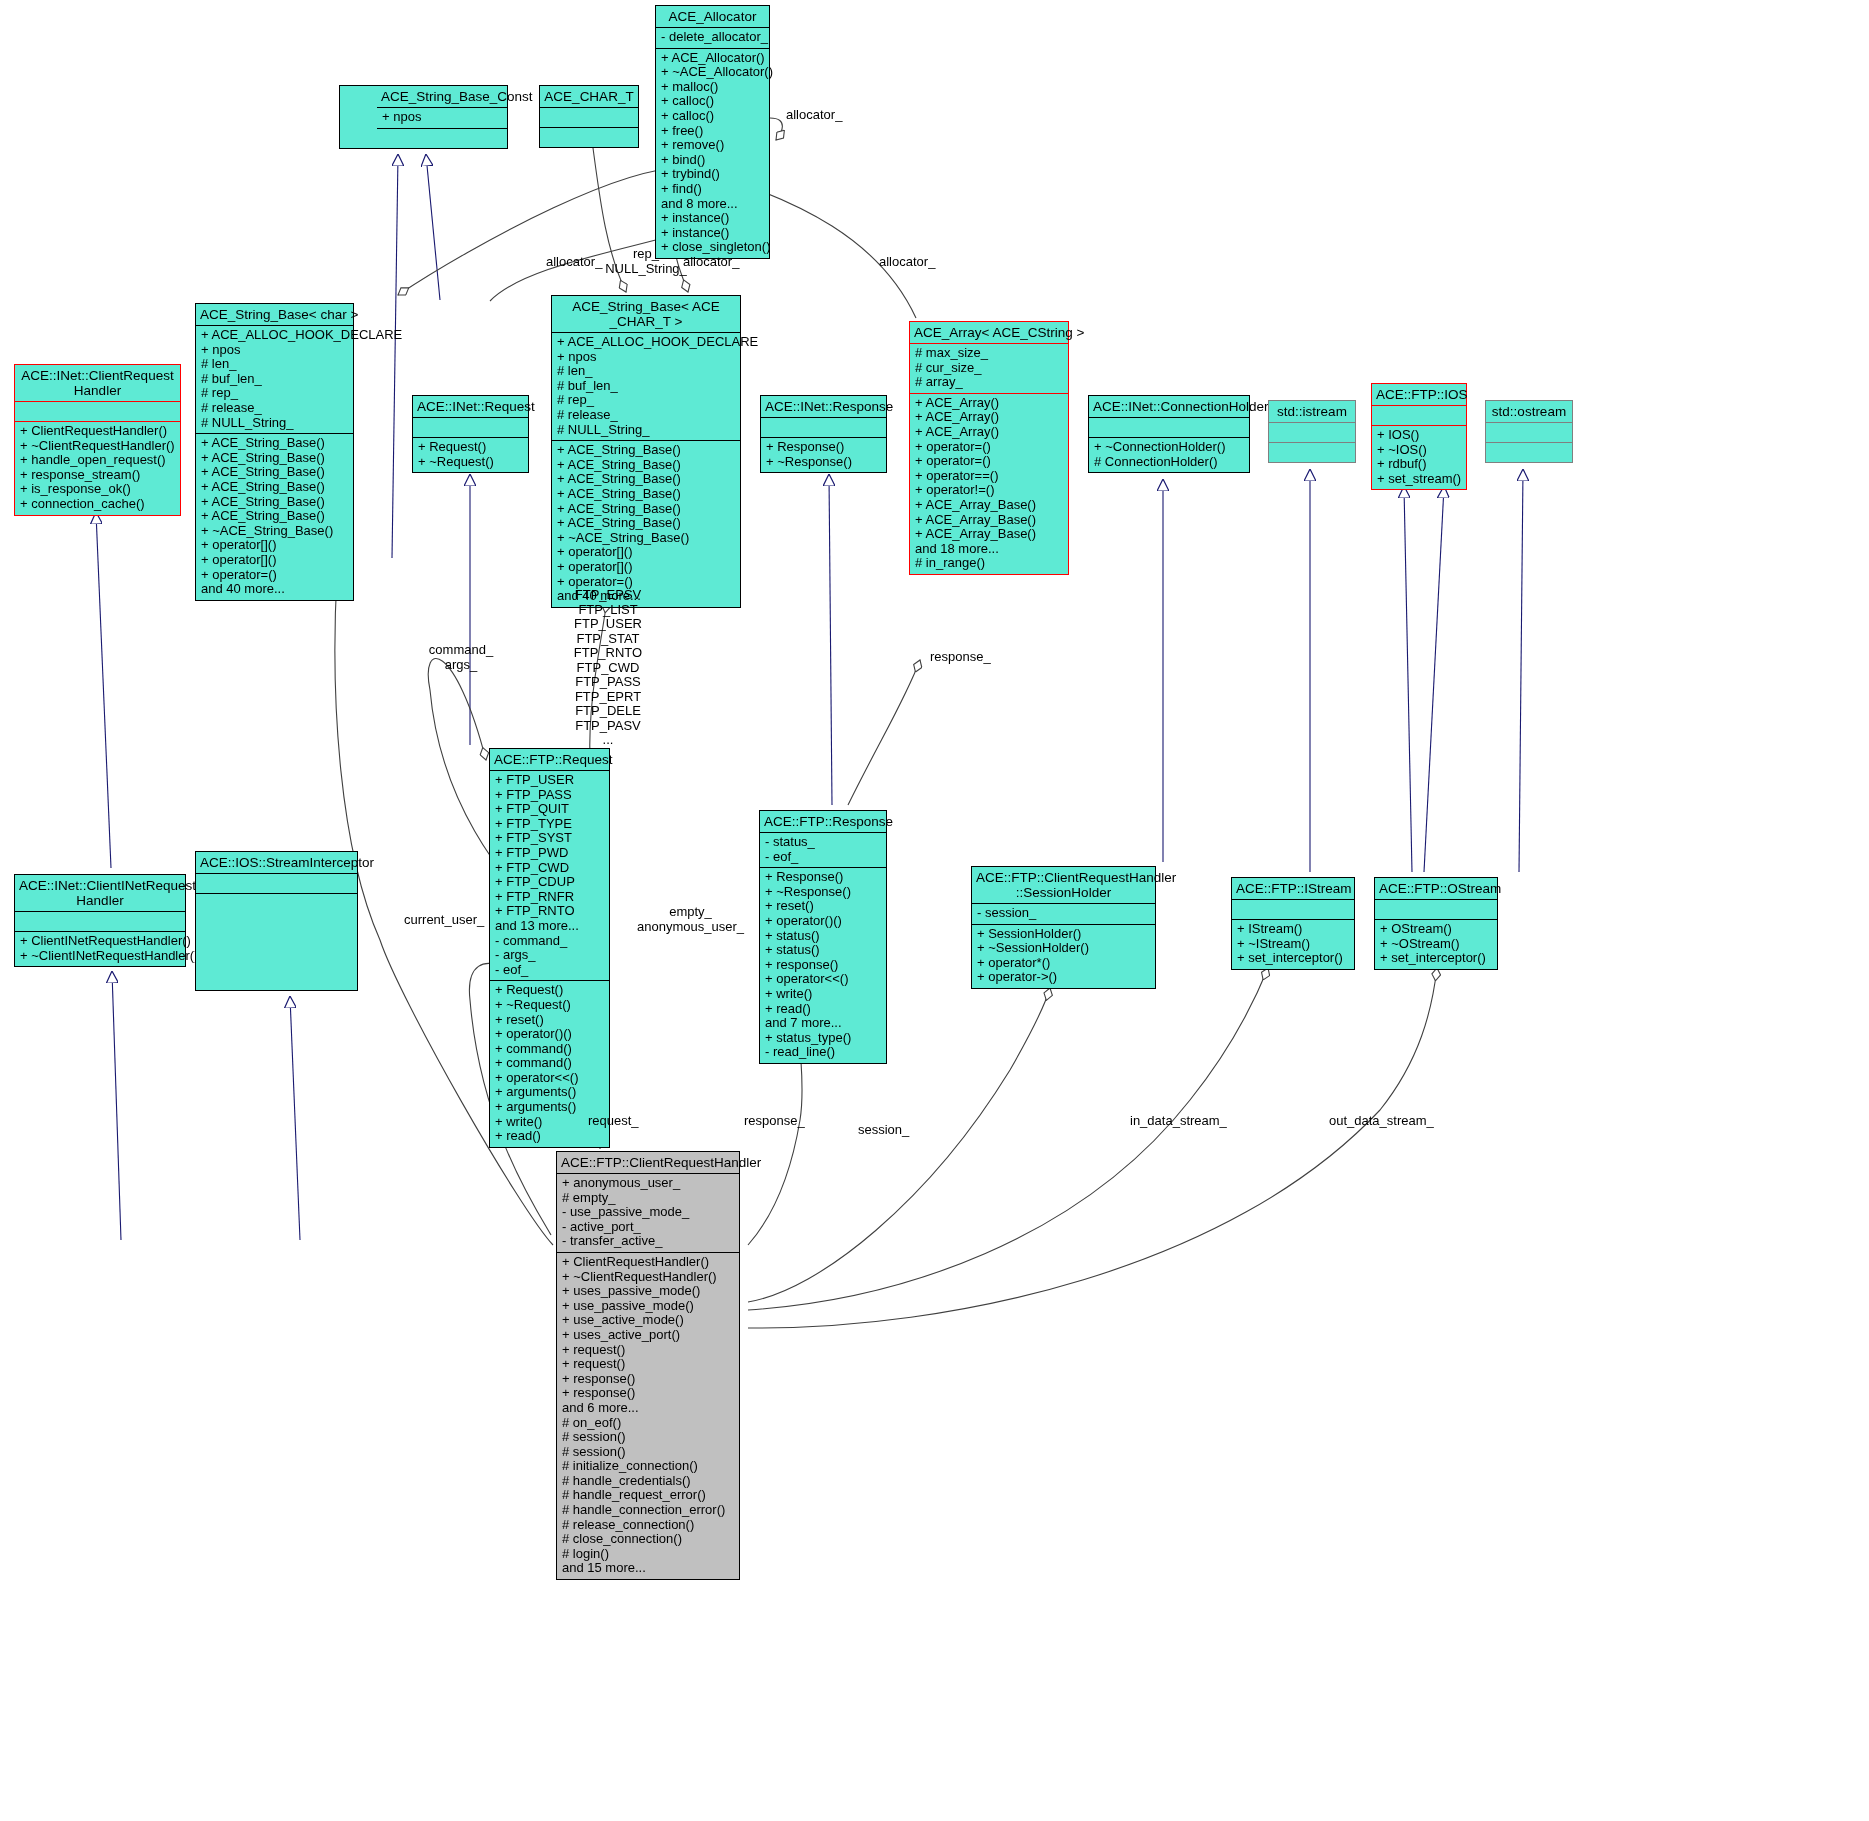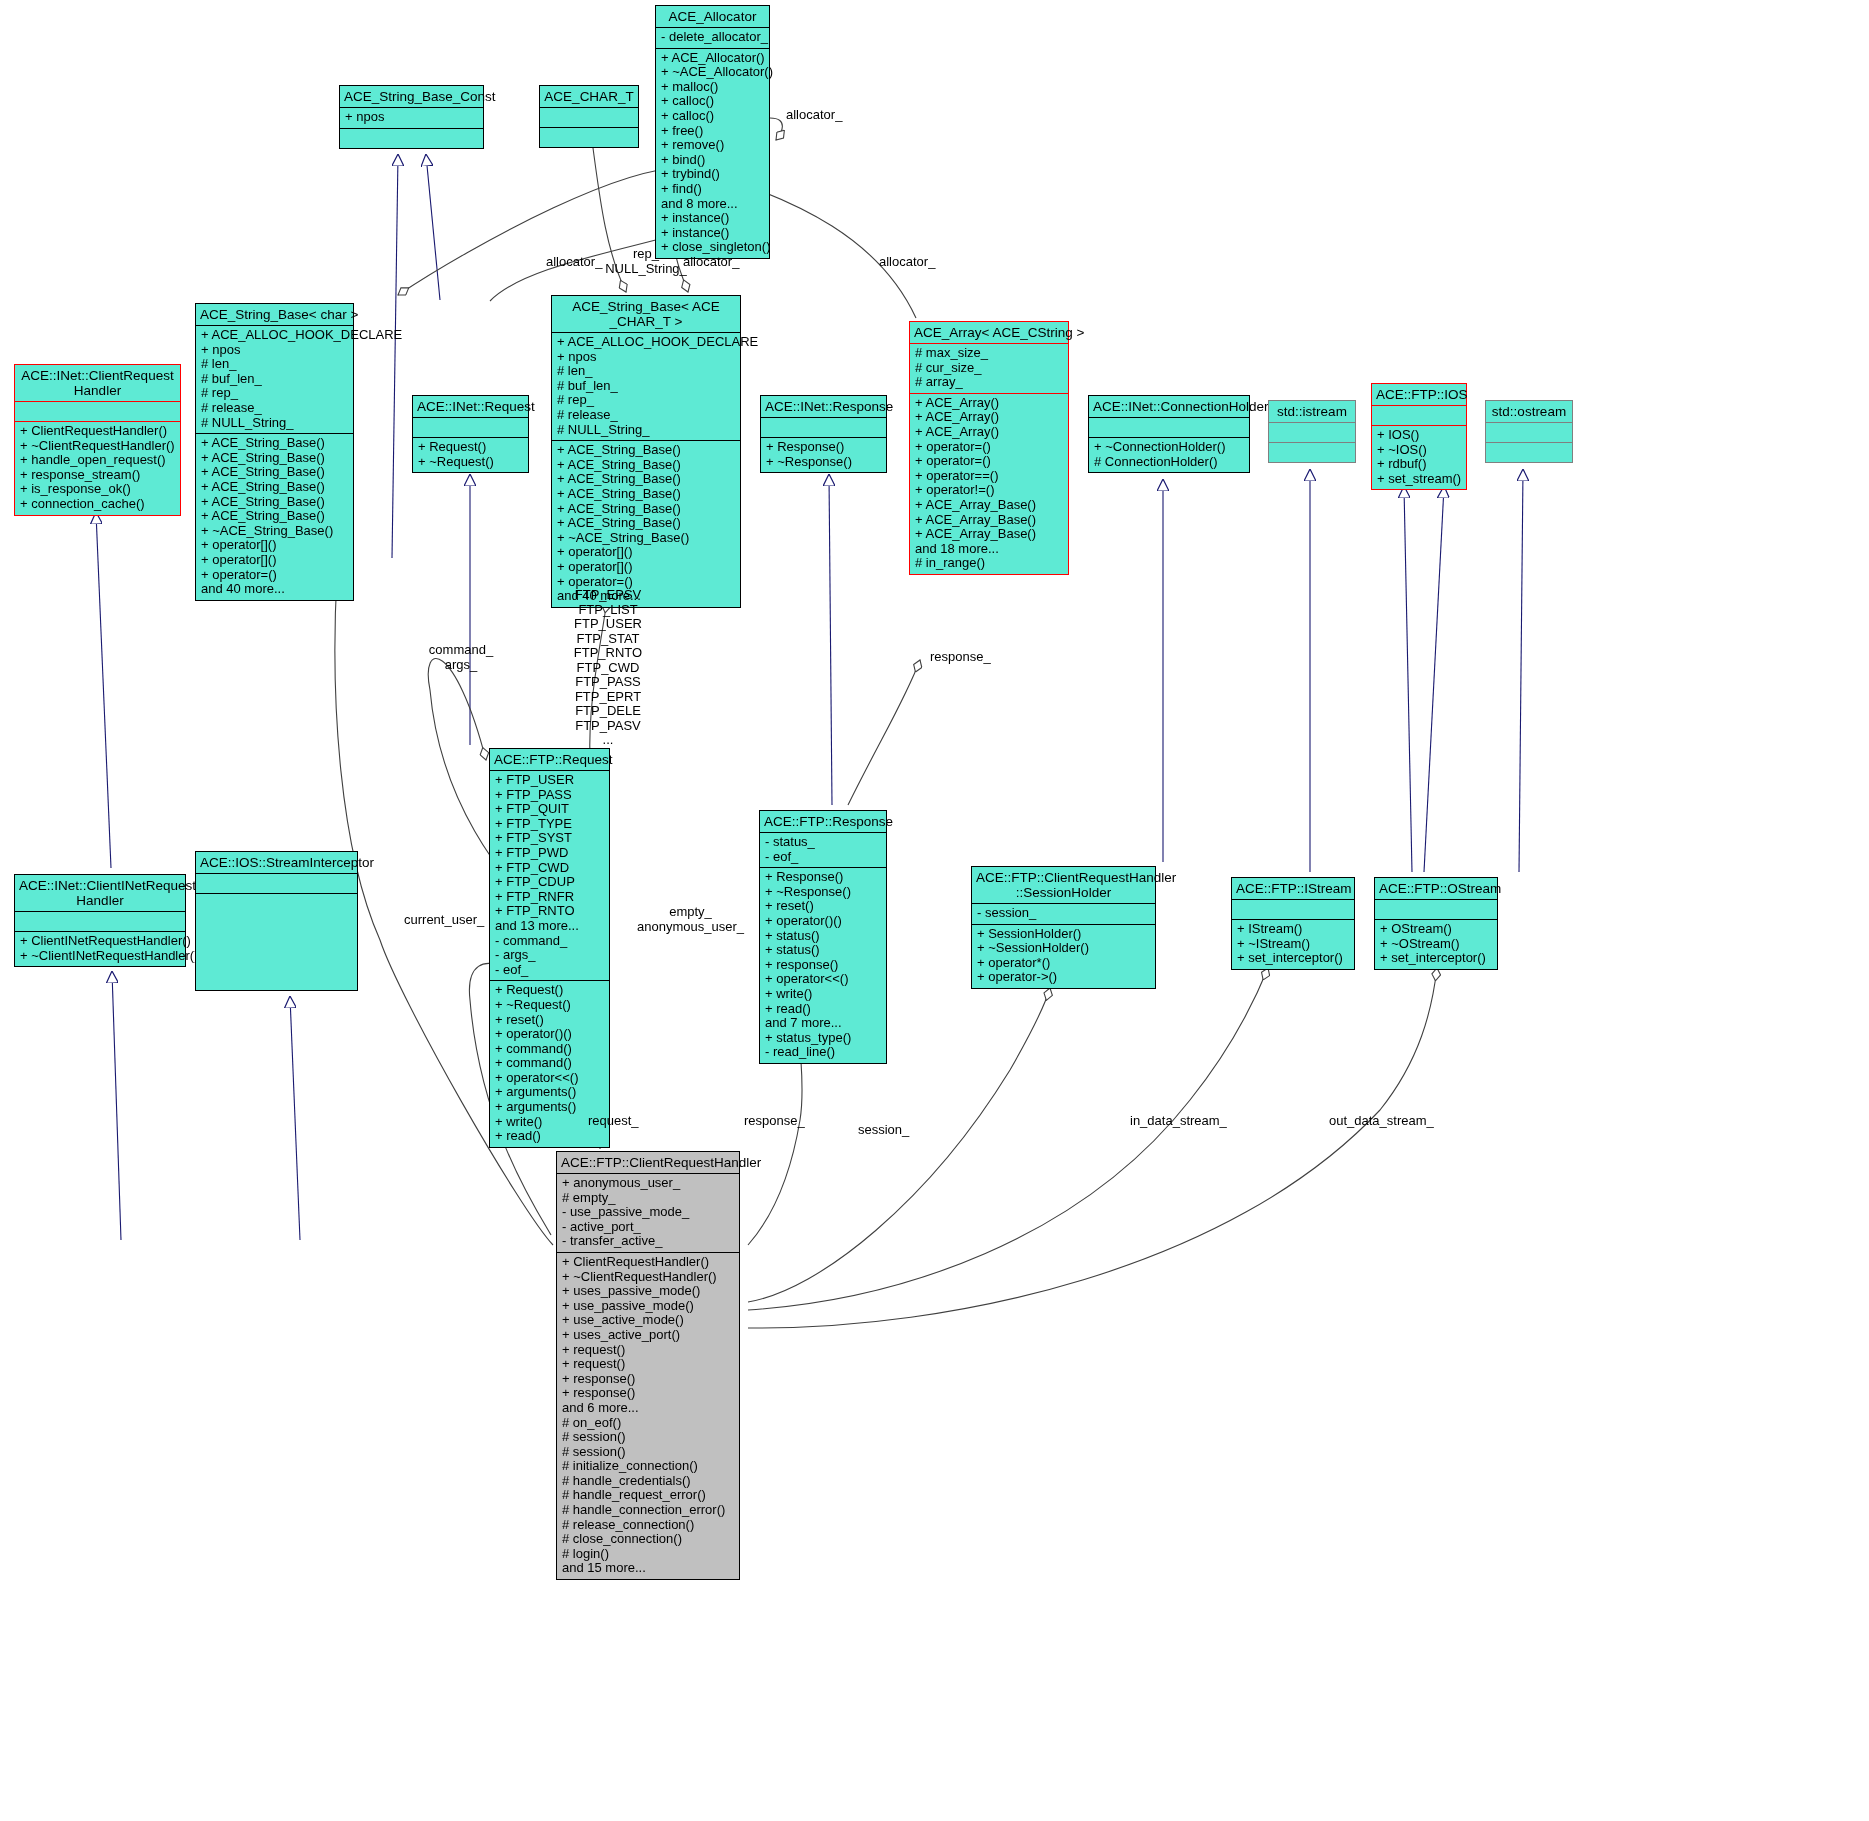"ACE_String_Base_Const" div.node { padding-left: none -> 37px; width: 145px -> 169px }
